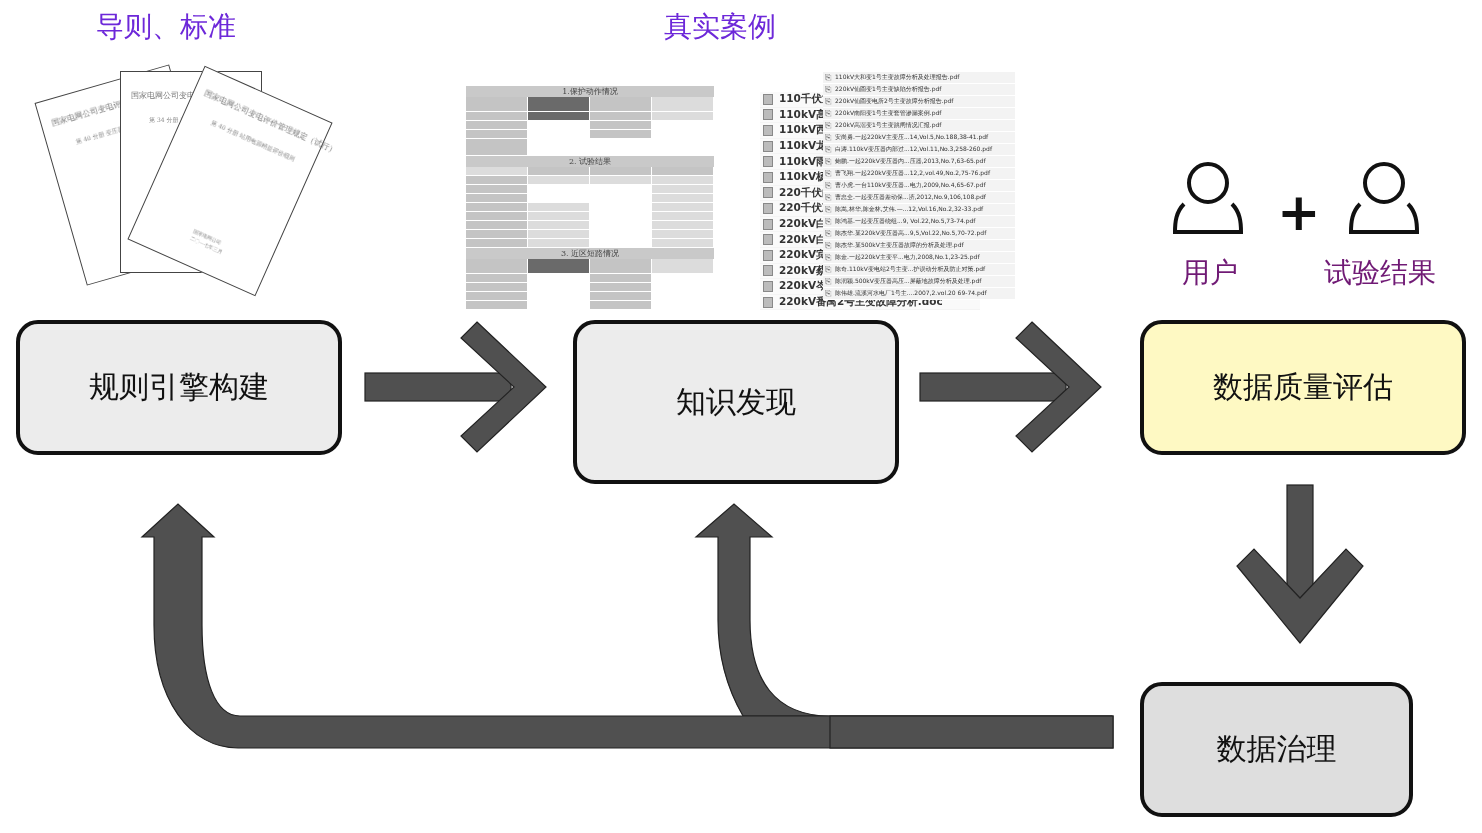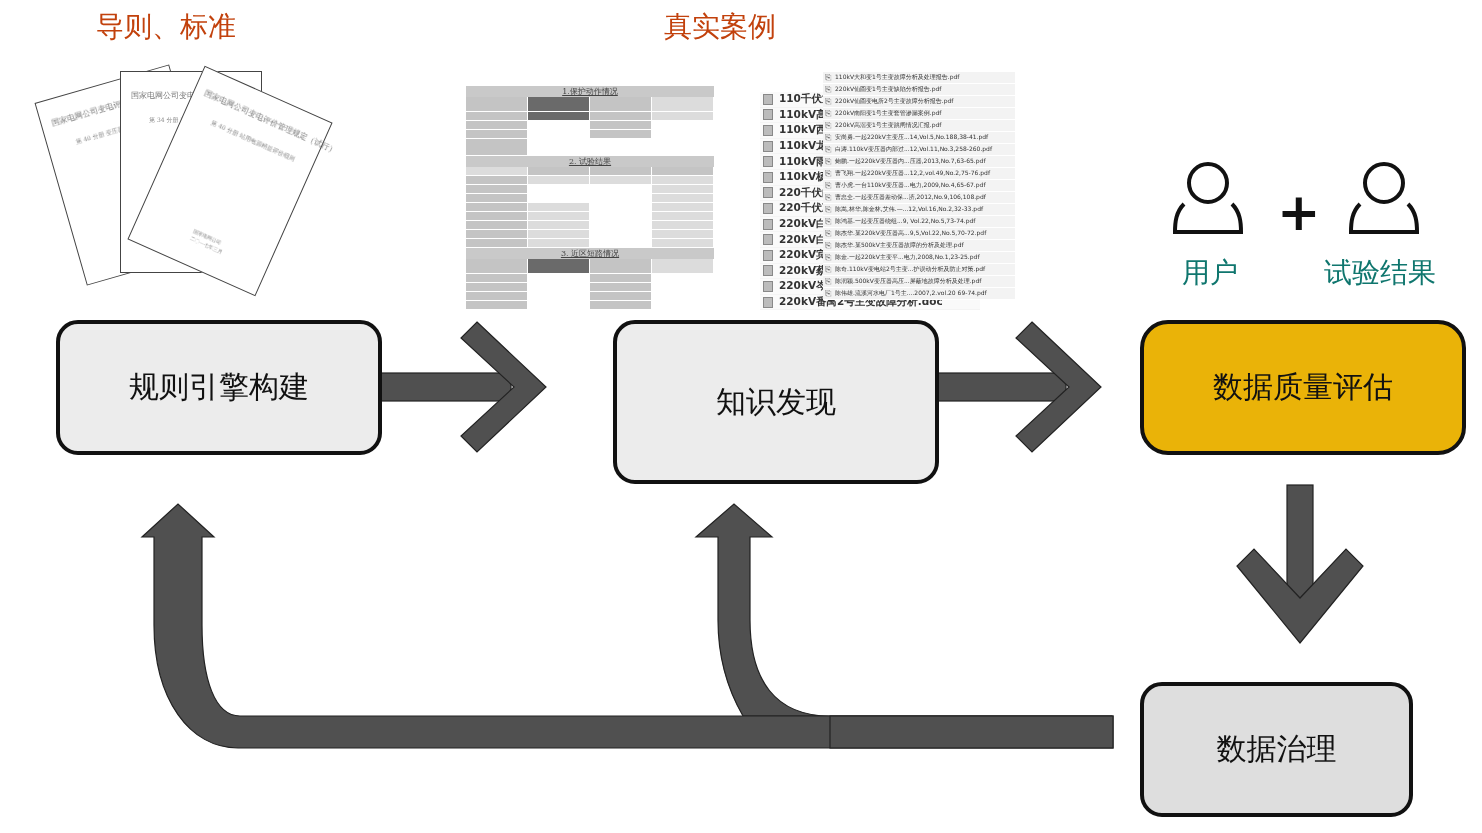"导则、标准" .title { color: #c2410c -> #6d28d9 }
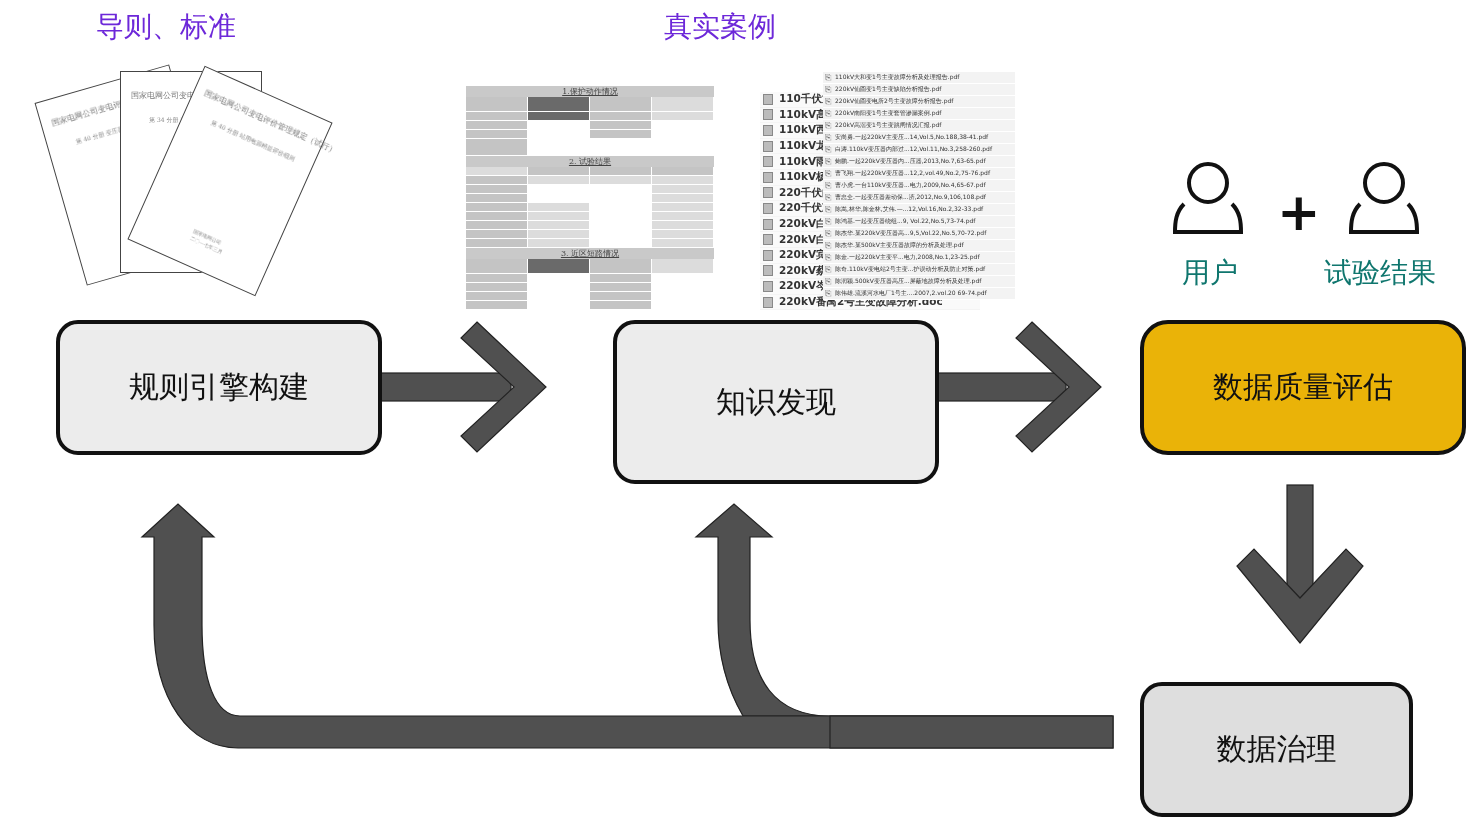"1.保护动作情况" .tbl .sec { text-decoration: underline -> none }
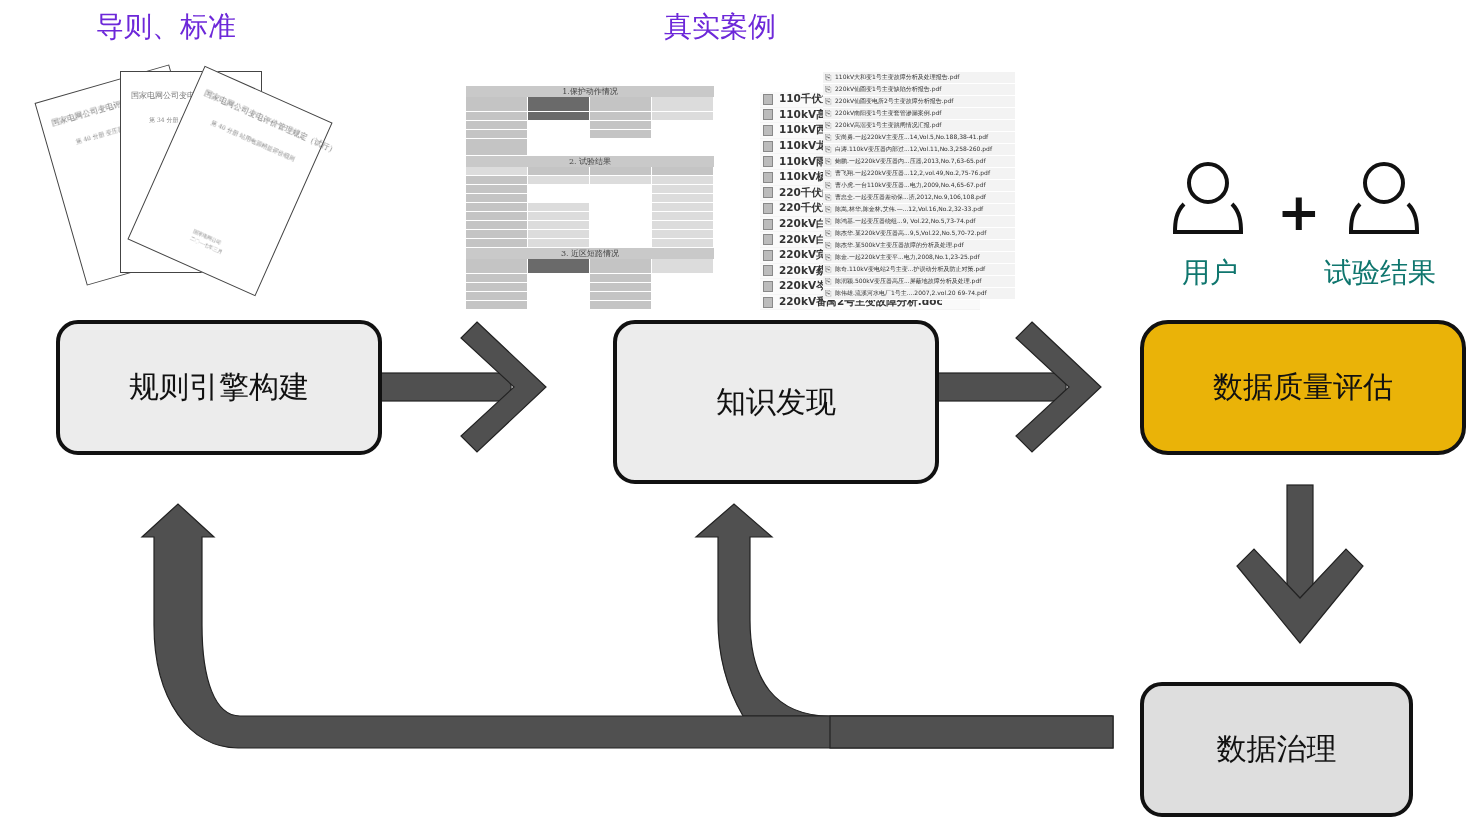"用户" .label { color: #0f766e -> #701a75 }
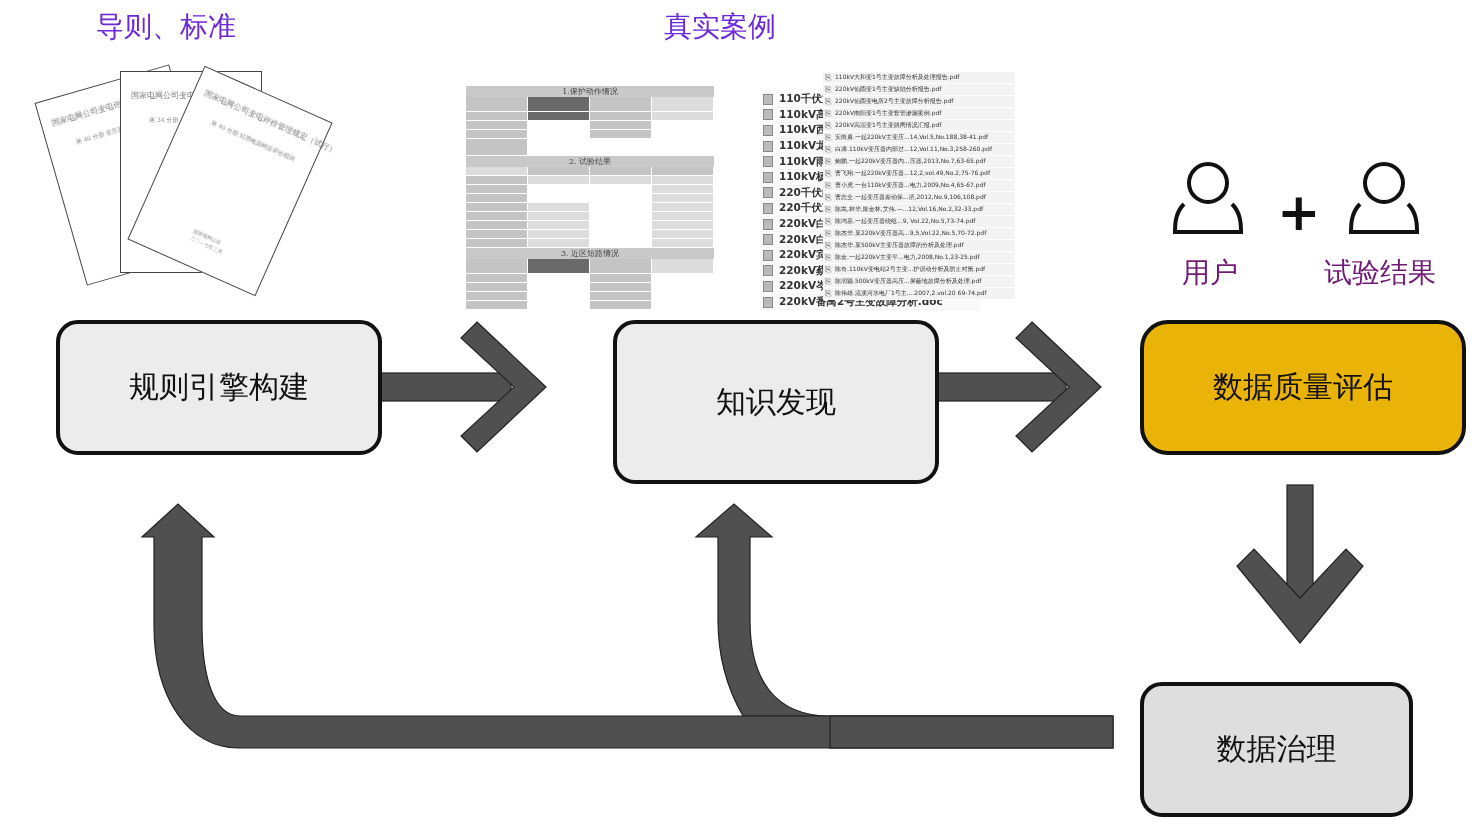"规则引擎构建" .box.light { margin-left: 40px -> none }
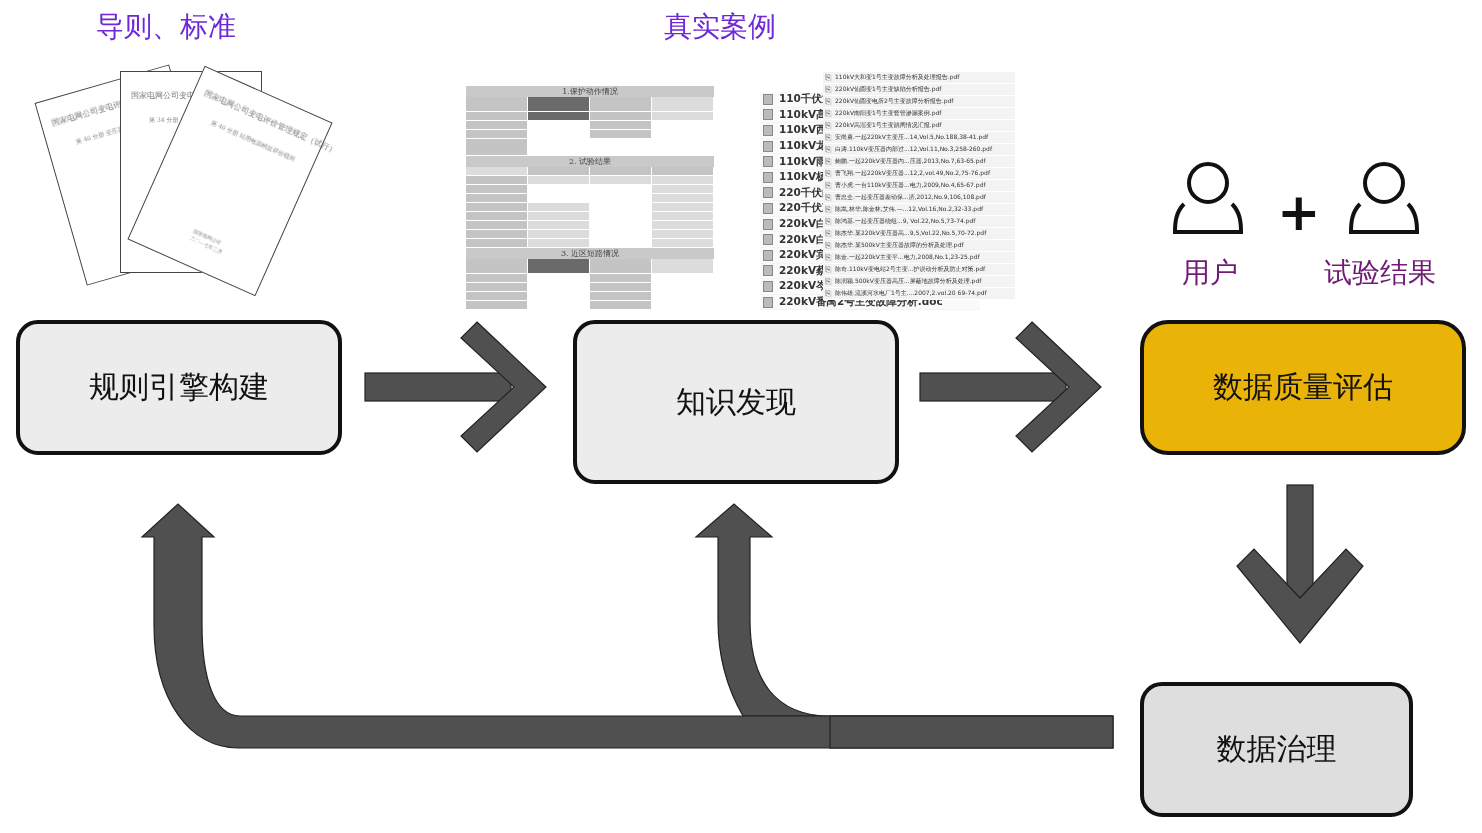"数据质量评估" .box.mid { background: #eab308 -> #fef9c3; border-radius: 28px -> none }
